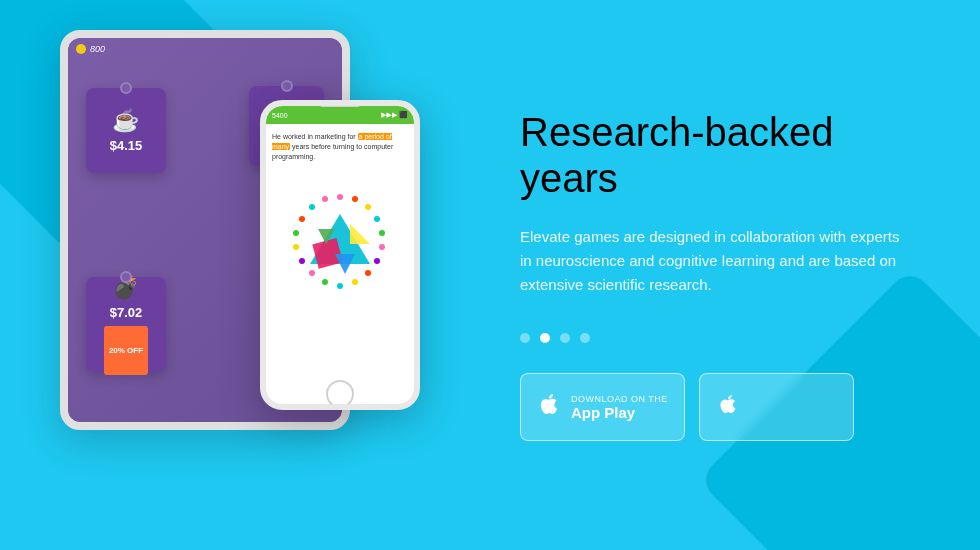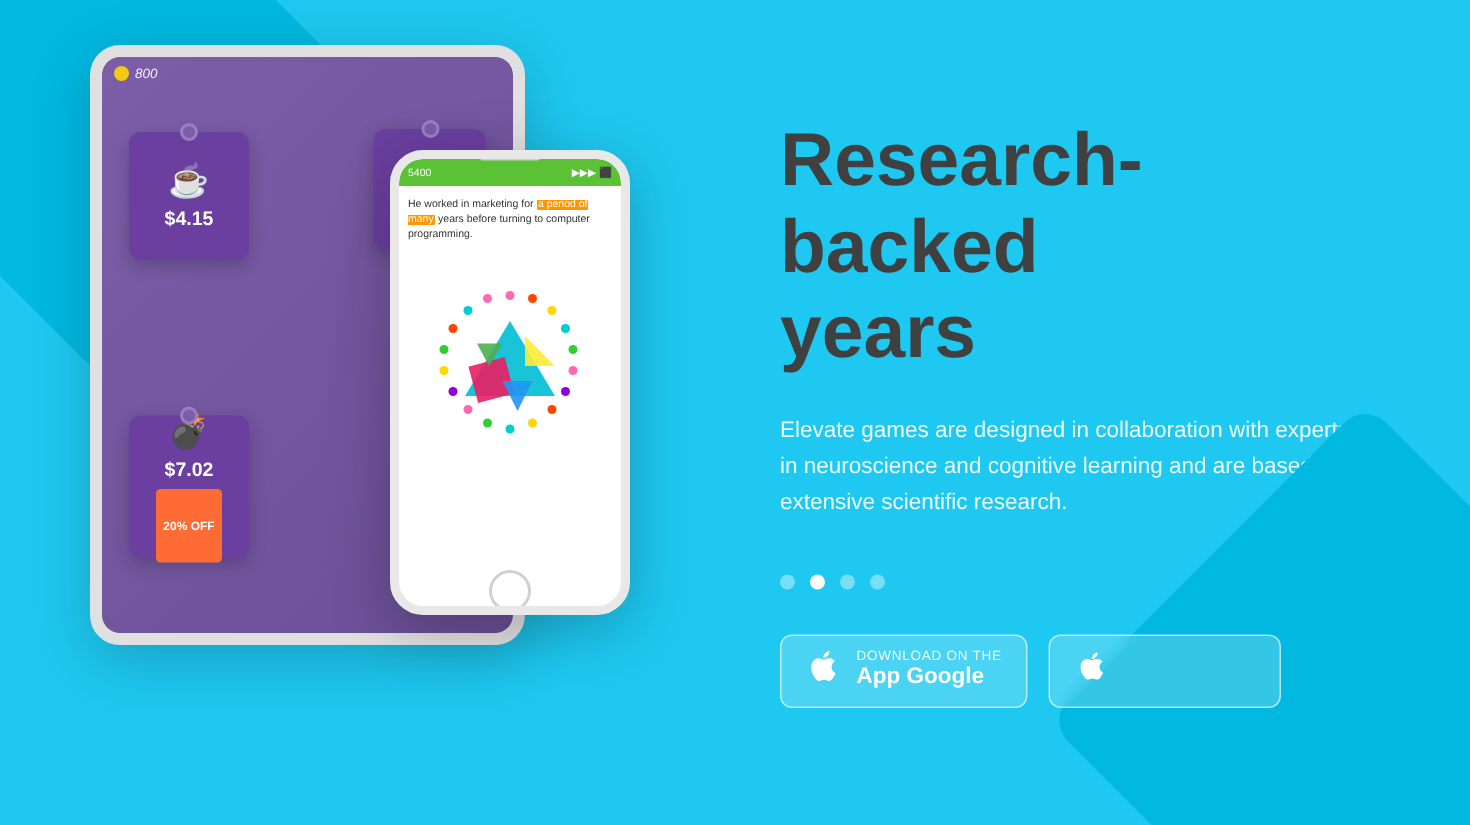"Research-backed" .headline { color: #404040 -> #000000; font-size: 50px -> 40px; font-weight: 700 -> 400 }
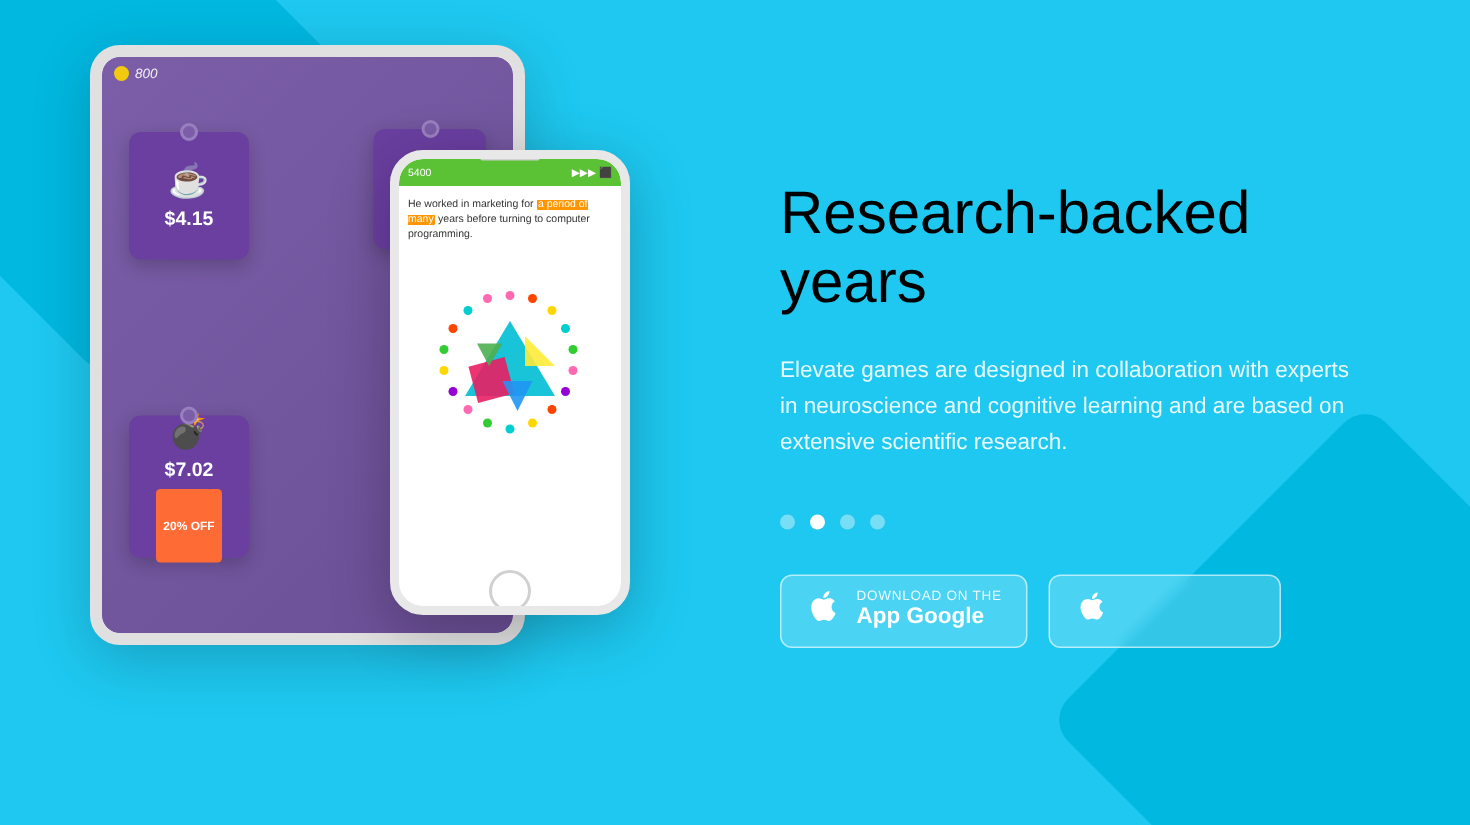"DOWNLOAD ON THE" .download-btn { align-items: flex-start -> flex-end; padding: 8px 16px -> 18px 16px }
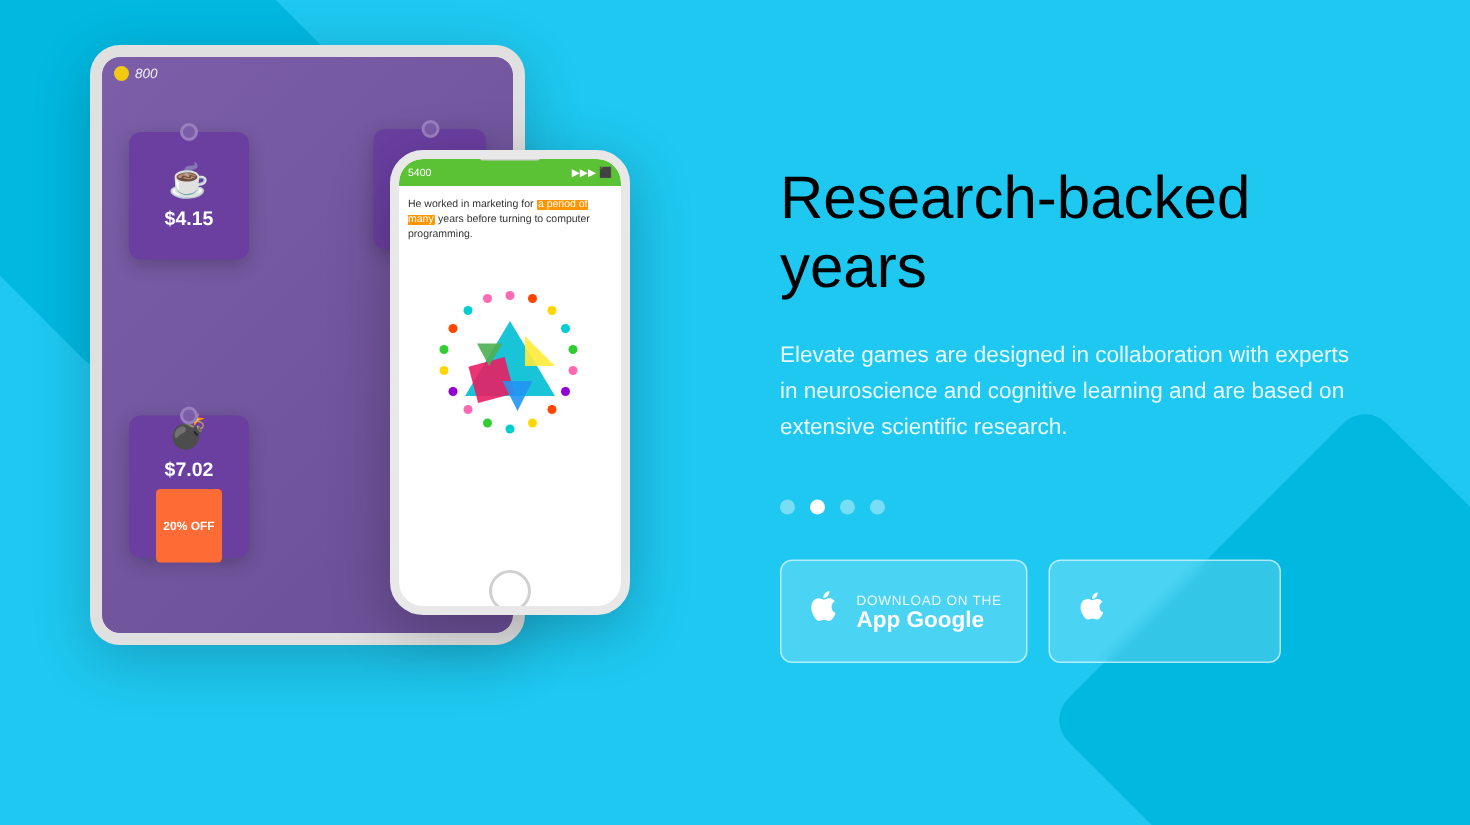"App Google" span.btn-main { text: Google -> Play }
